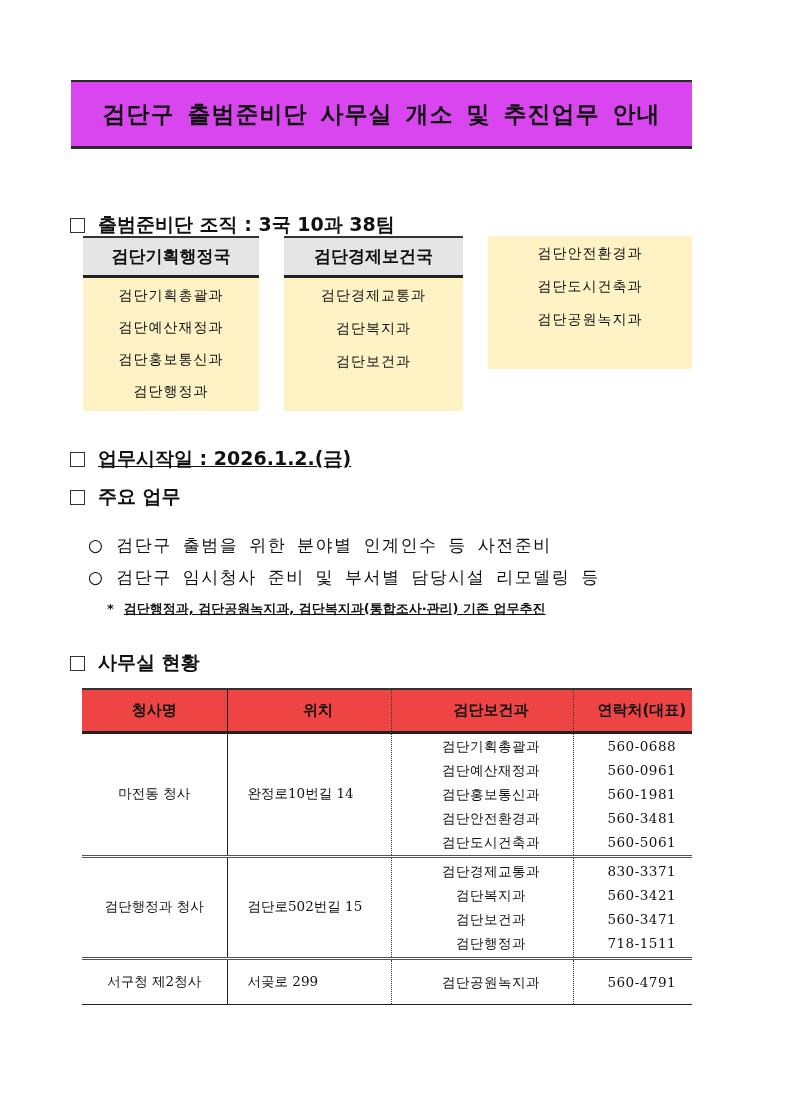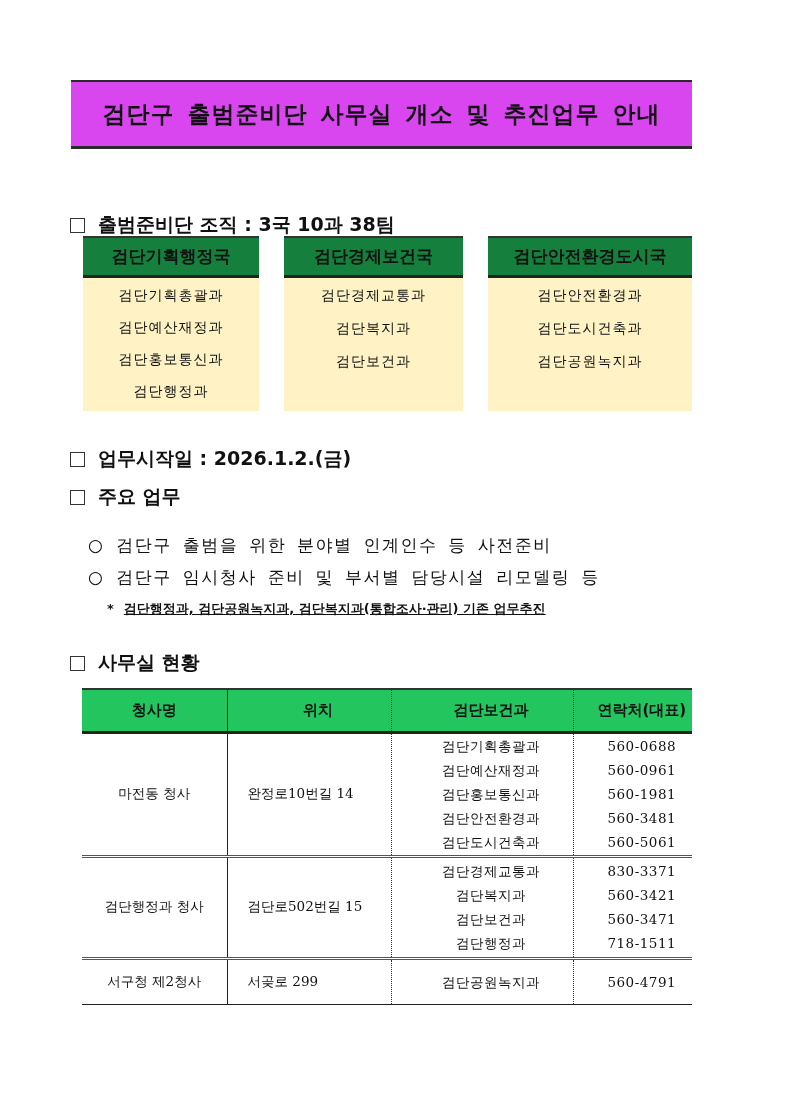"검단기획행정국" .org-head { background: #15803d -> #e5e5e5 }
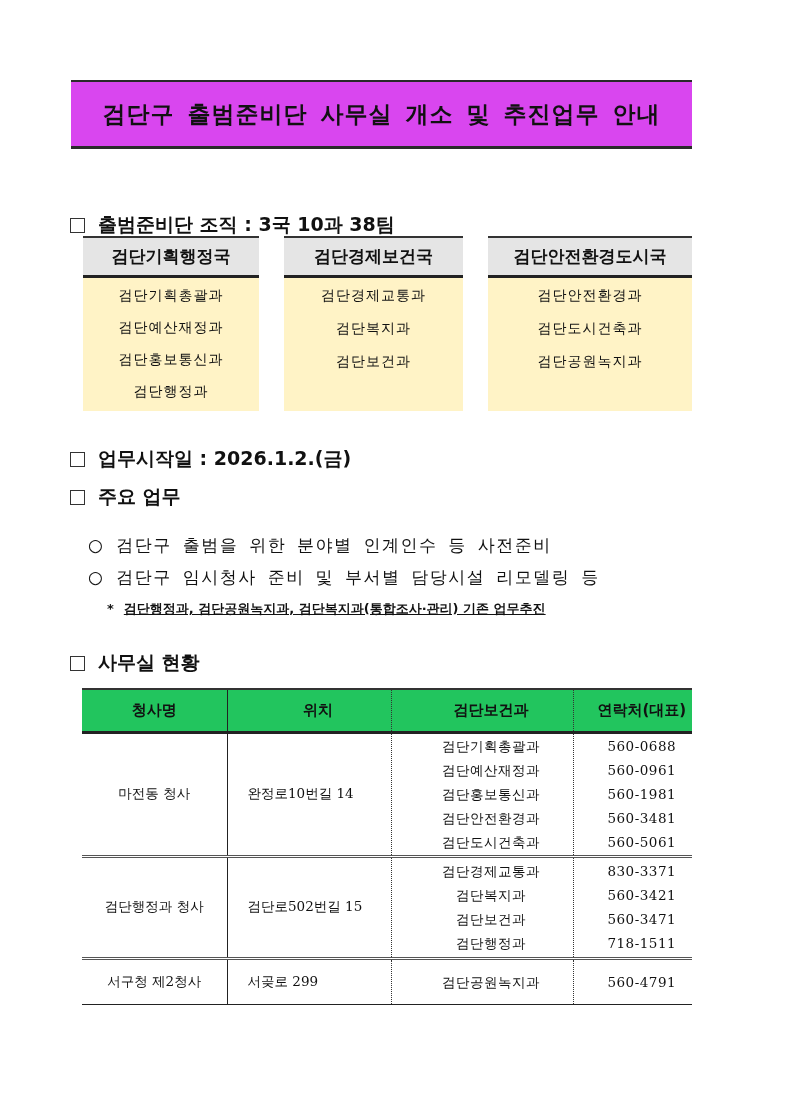"검단안전환경도시국" div.org-head { html: <div>검단안전환경도시국</div> -> none }
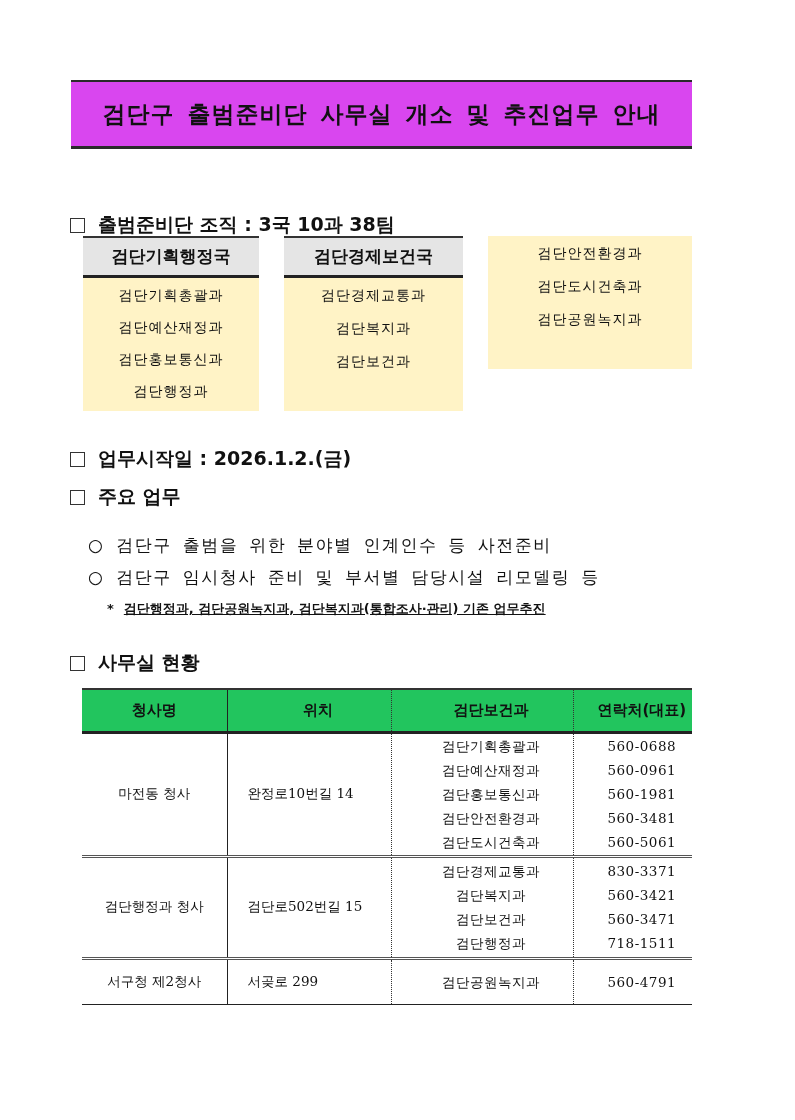"업무시작일 : 2026.1.2.(금)" div.section-h { text-decoration: none -> underline }
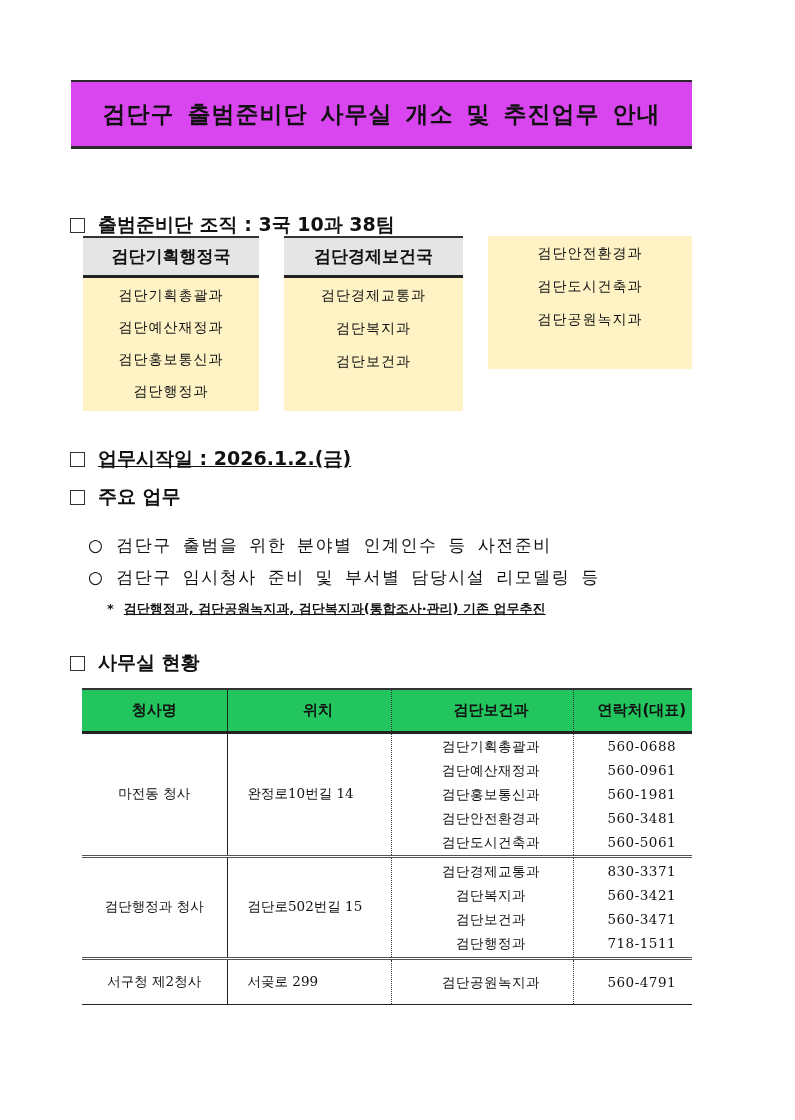"청사명" table.offices th { background: #22c55e -> #ef4444 }
